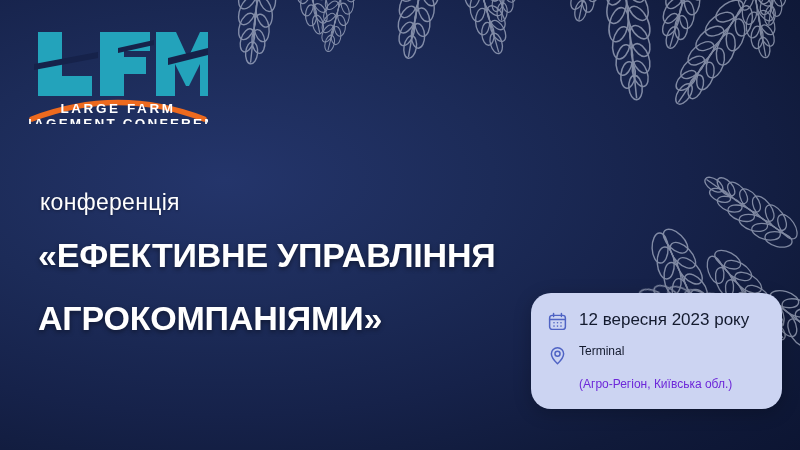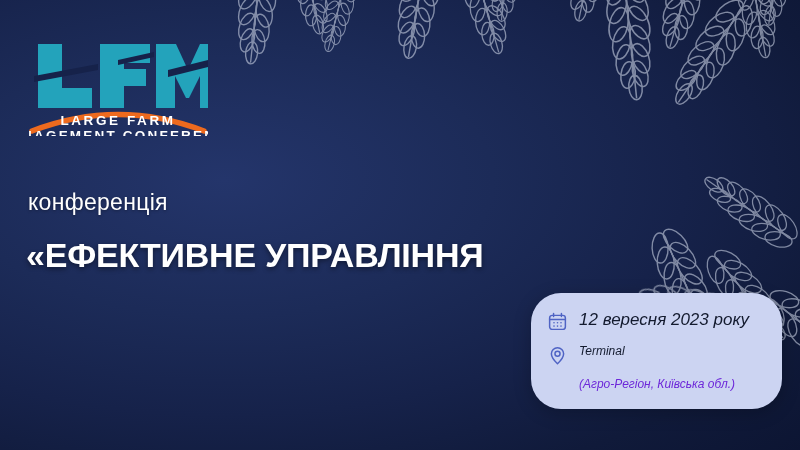"LARGE FARM" #logo-block { top: 36px -> 24px }
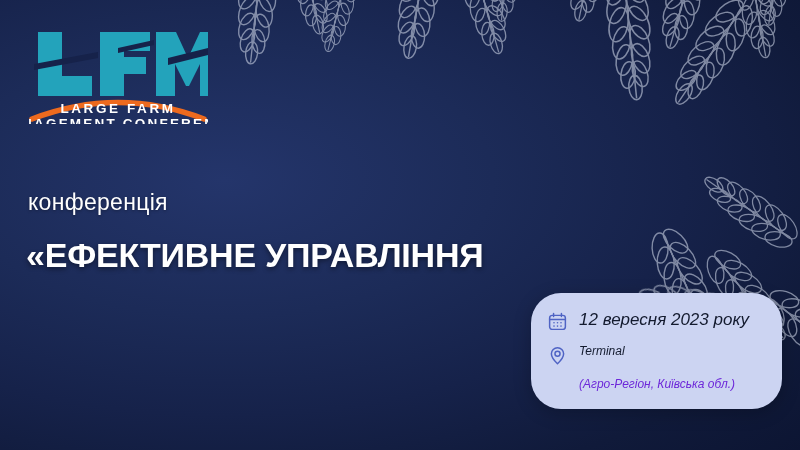"конференція" #headline-block { left: 26px -> 38px }
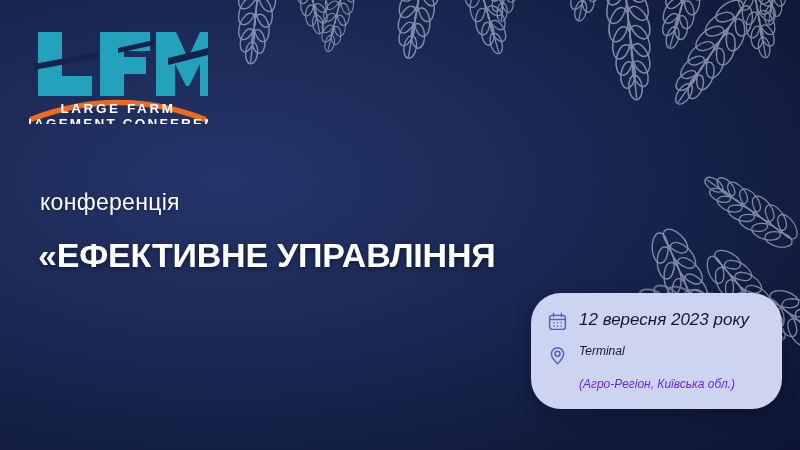"АГРОКОМПАНІЯМИ»" span.ln { html: none -> <span>АГРОКОМПАНІЯМИ»</span> }
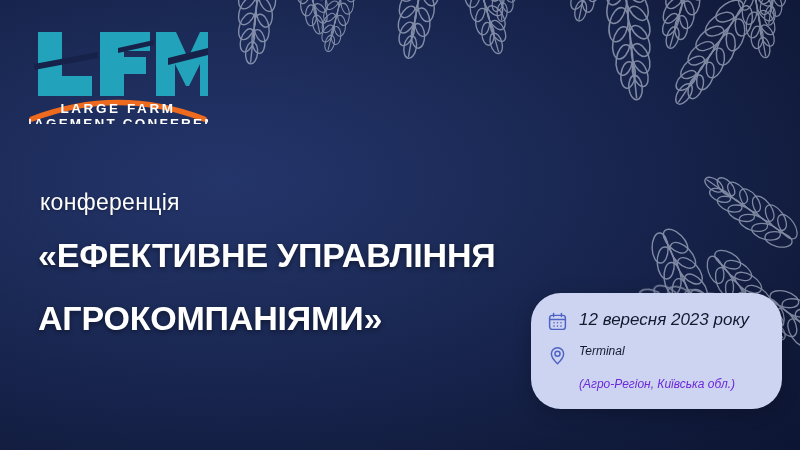"12 вересня 2023 року" #info-card { border-radius: 30px -> 20px; font-style: italic -> none }
